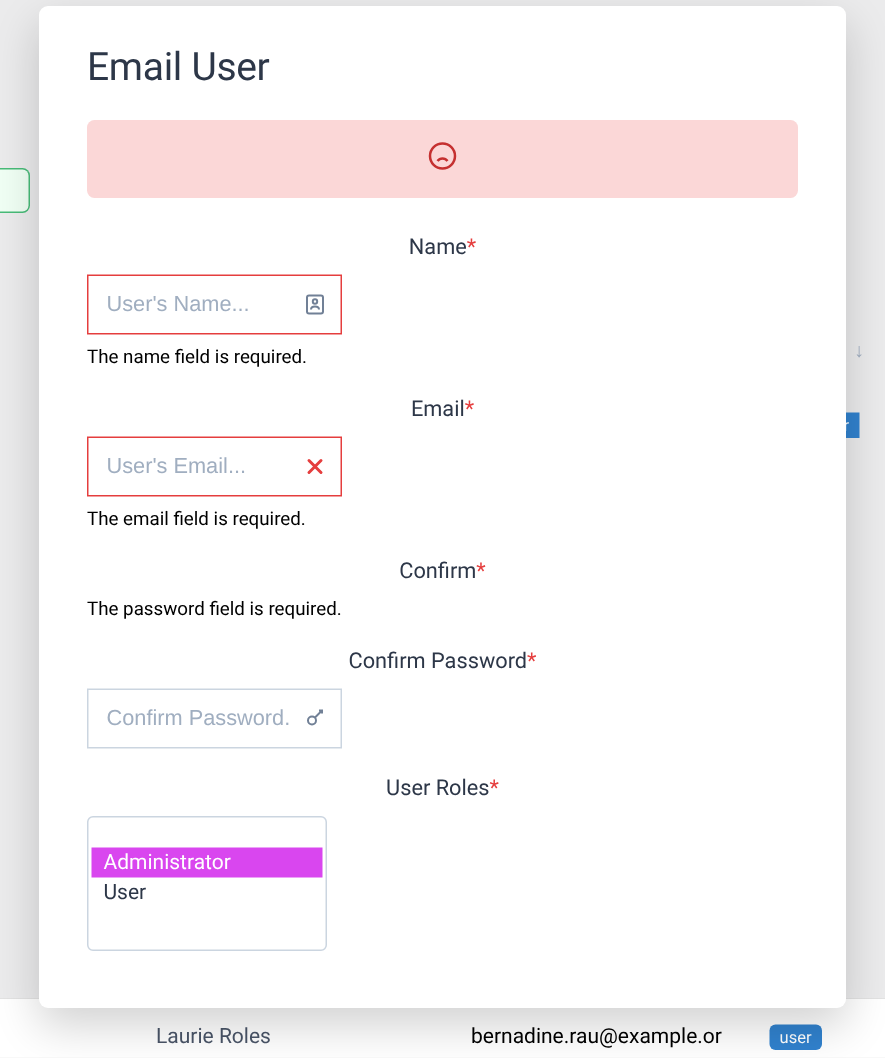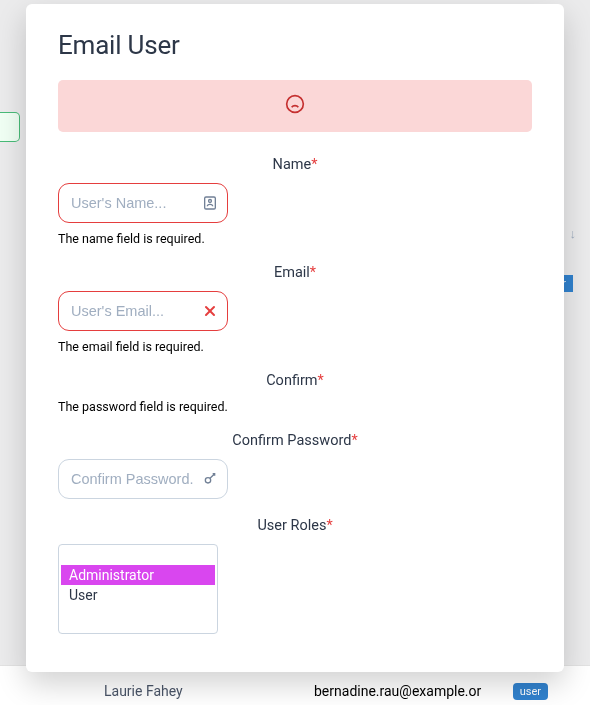"User's Name..." .input { border-radius: 11px -> 0 }
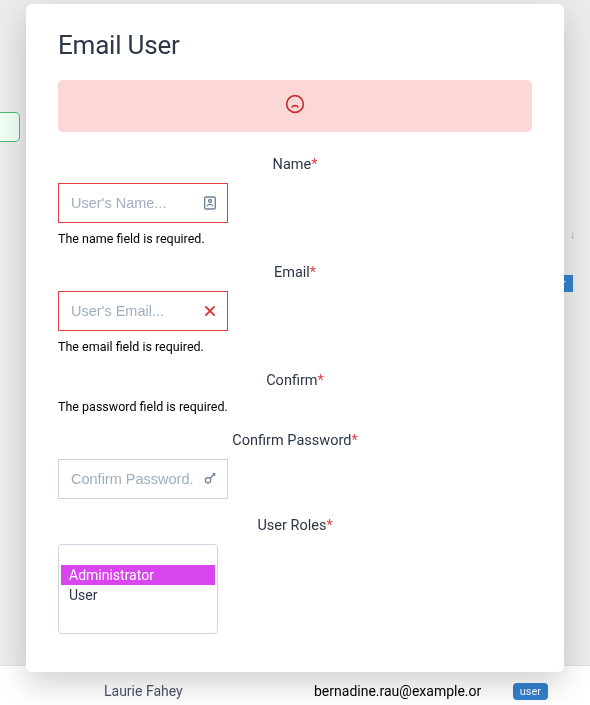"Laurie Fahey" span.bg-cell-name { text: Fahey -> Roles }
